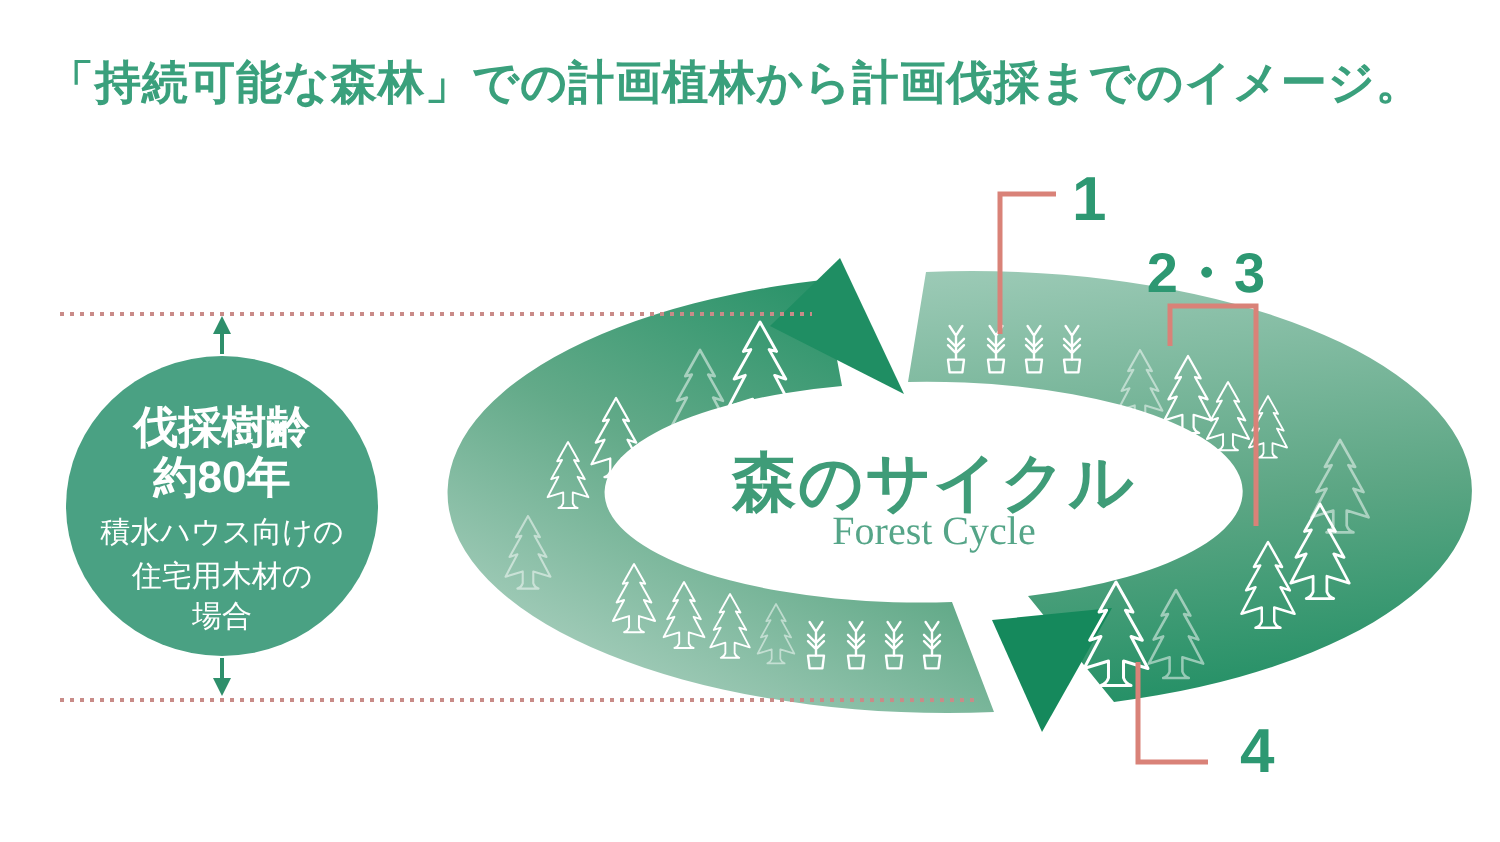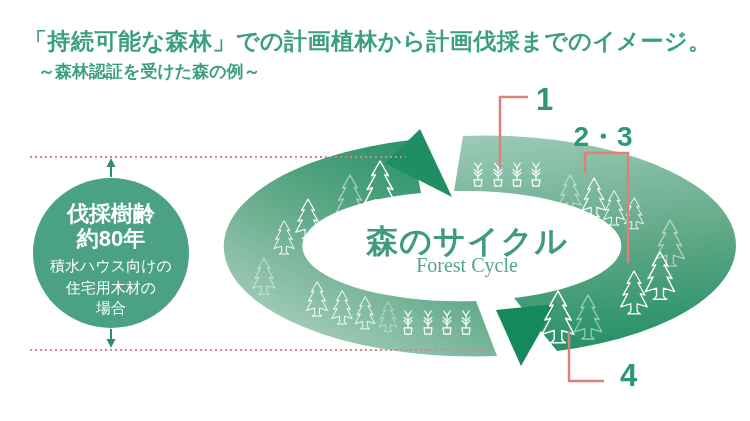"～森林認証を受けた森の例～" div.subtitle { html: <div>～森林認証を受けた森の例～</div> -> none }
